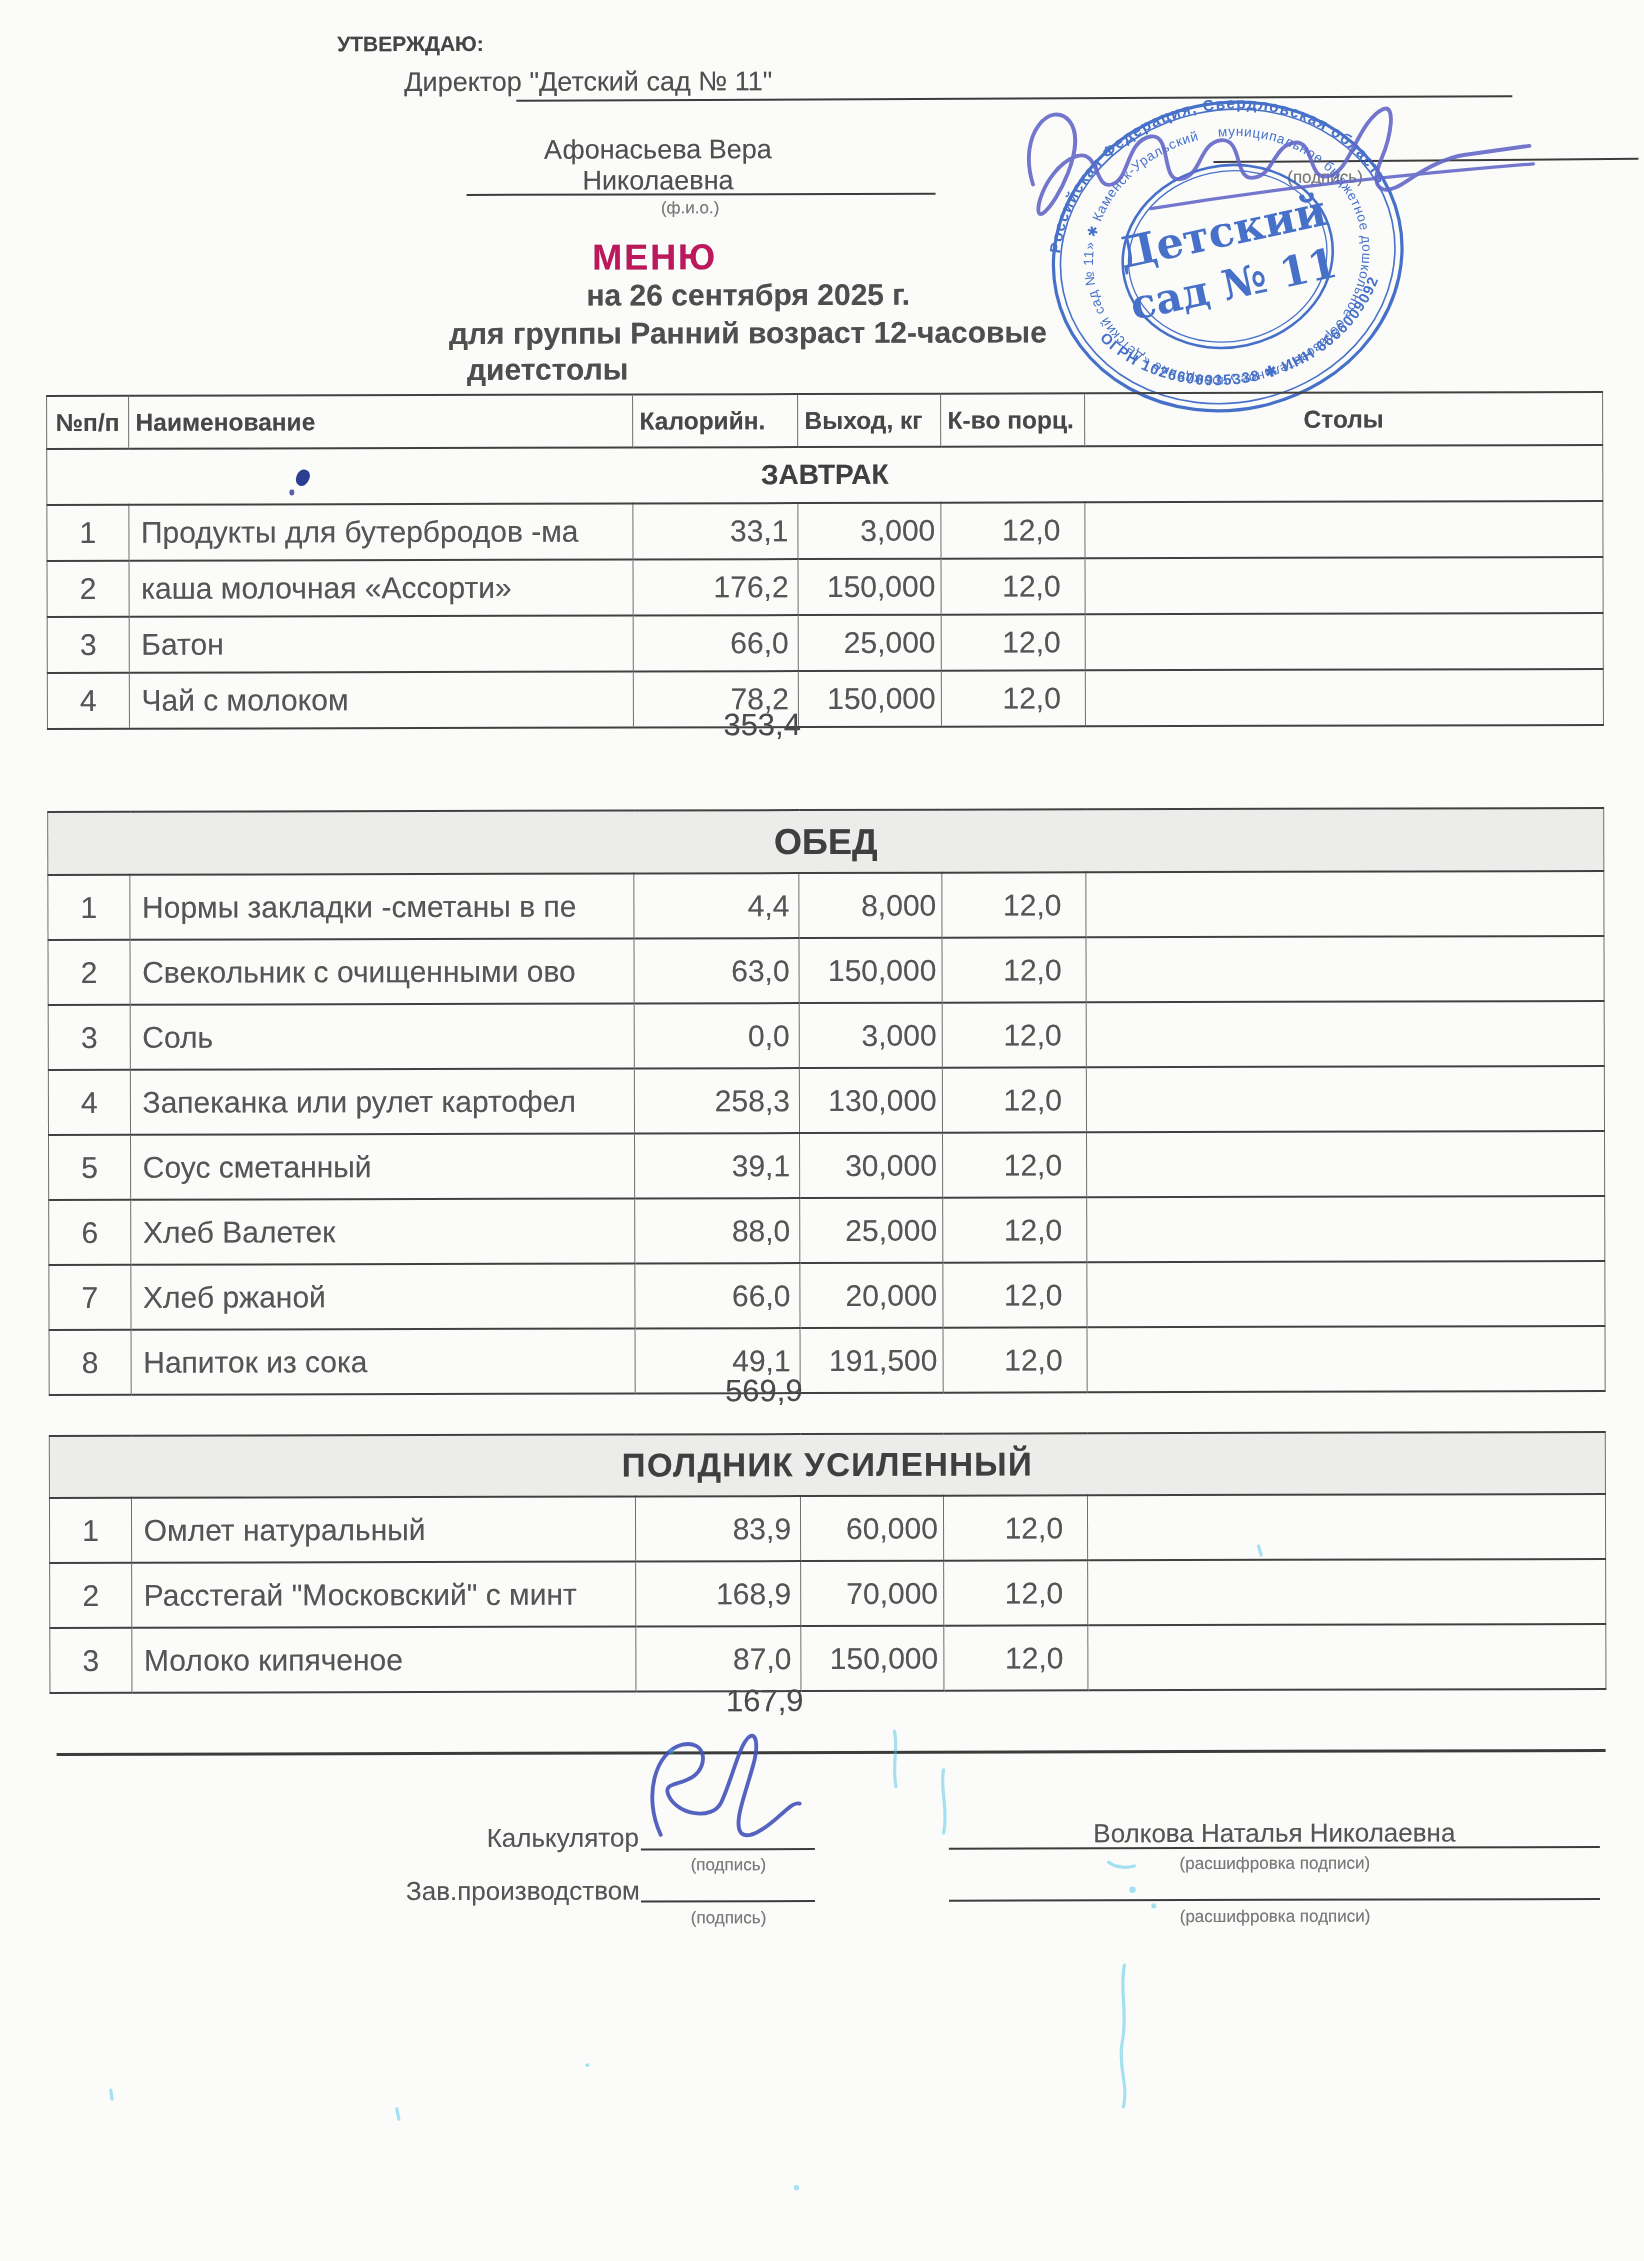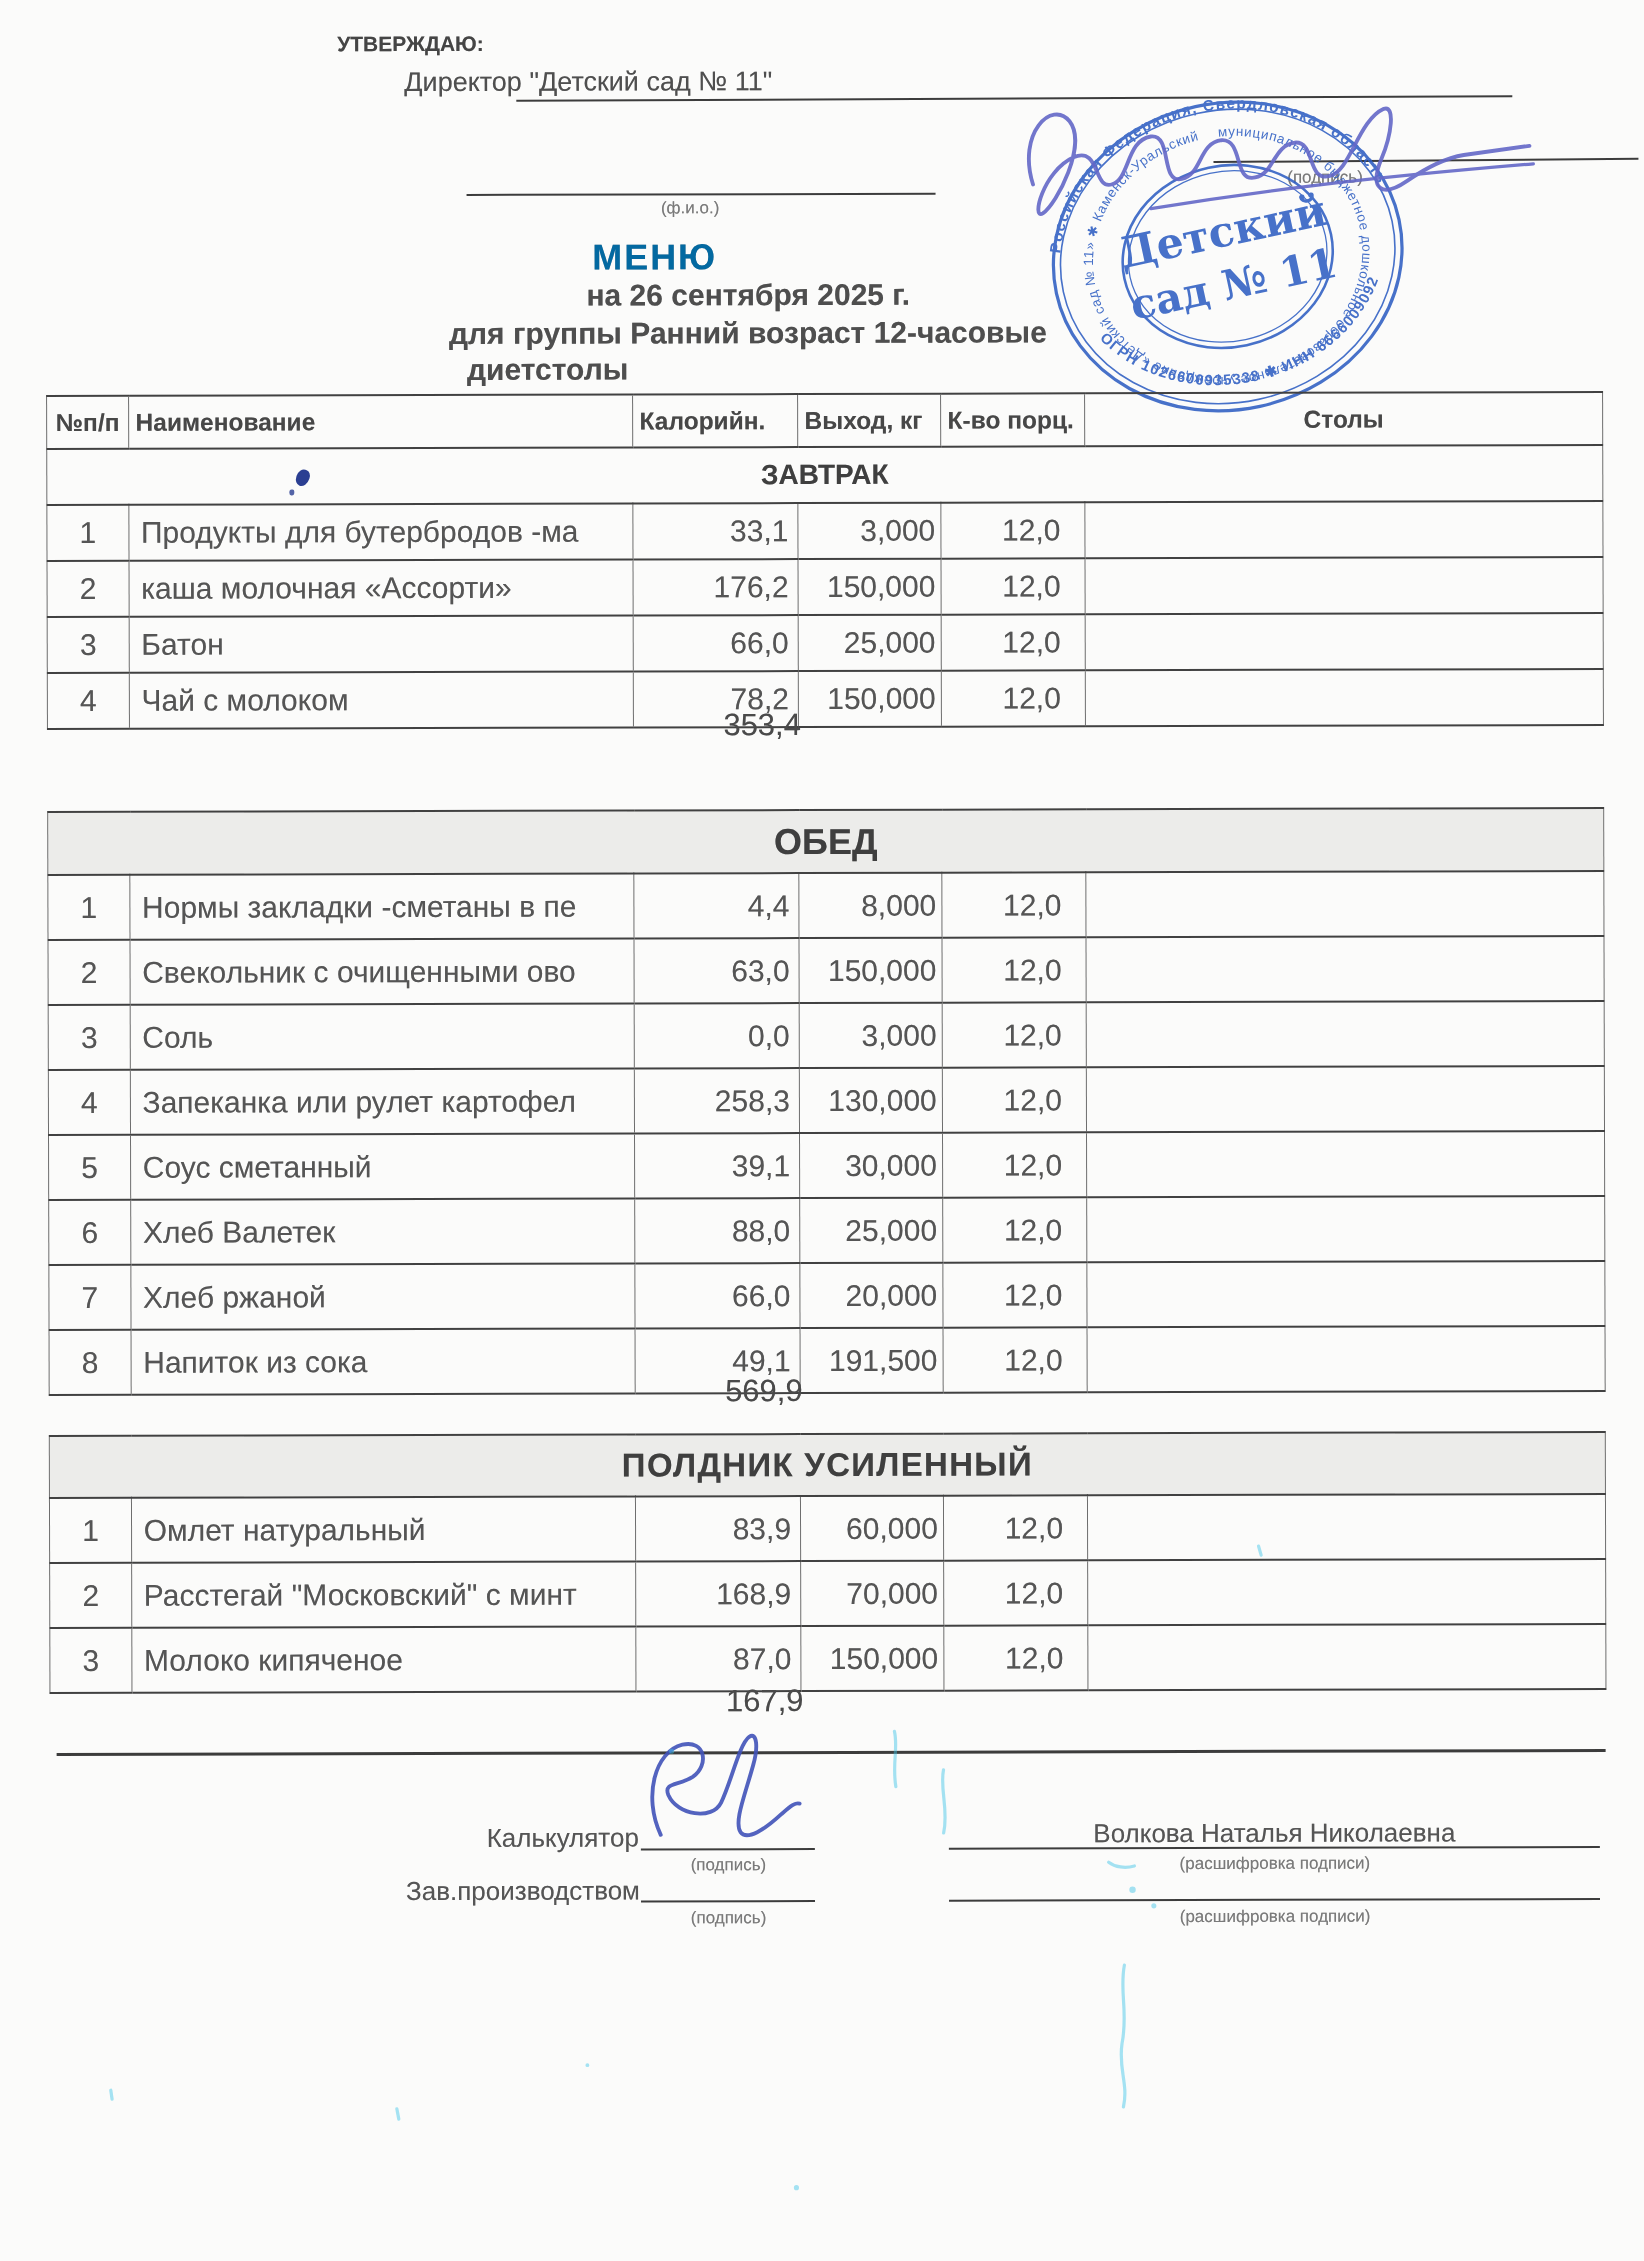"Афонасьева Вера Николаевна" div.abs { html: none -> <div>Афонасьева Вера Николаевна</div> }
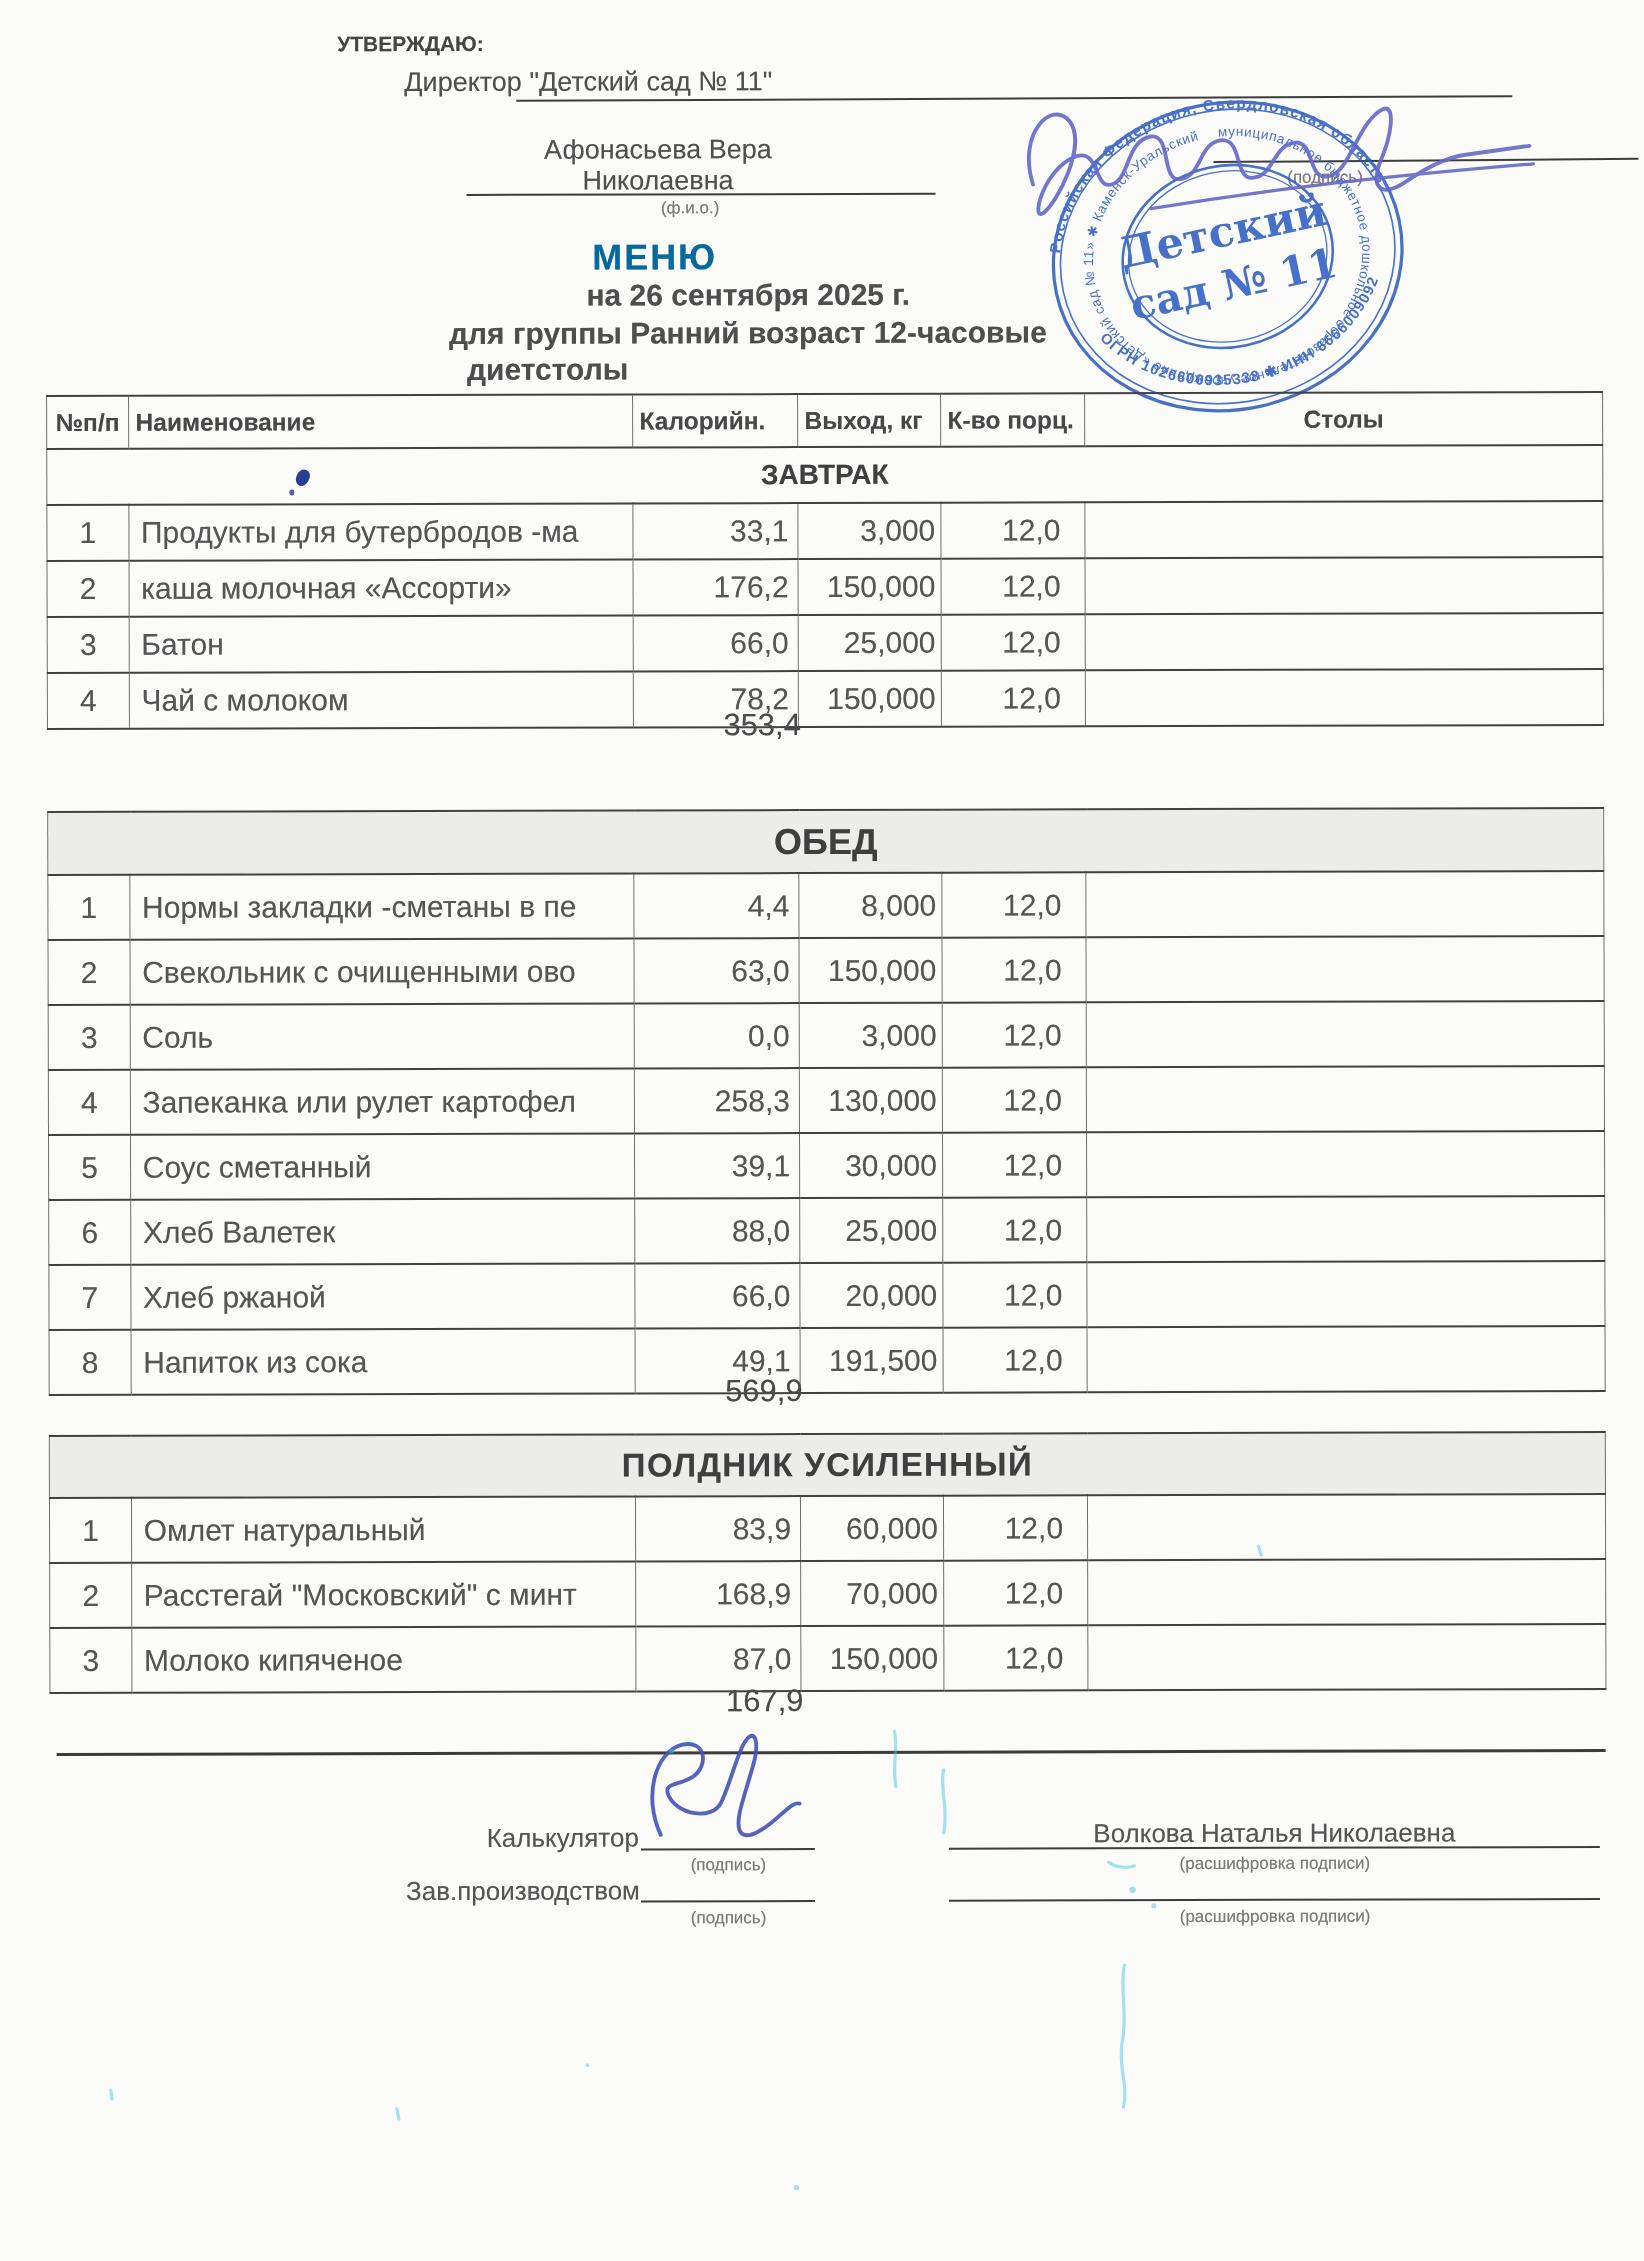"МЕНЮ" div.abs { color: #0369a1 -> #be185d }
